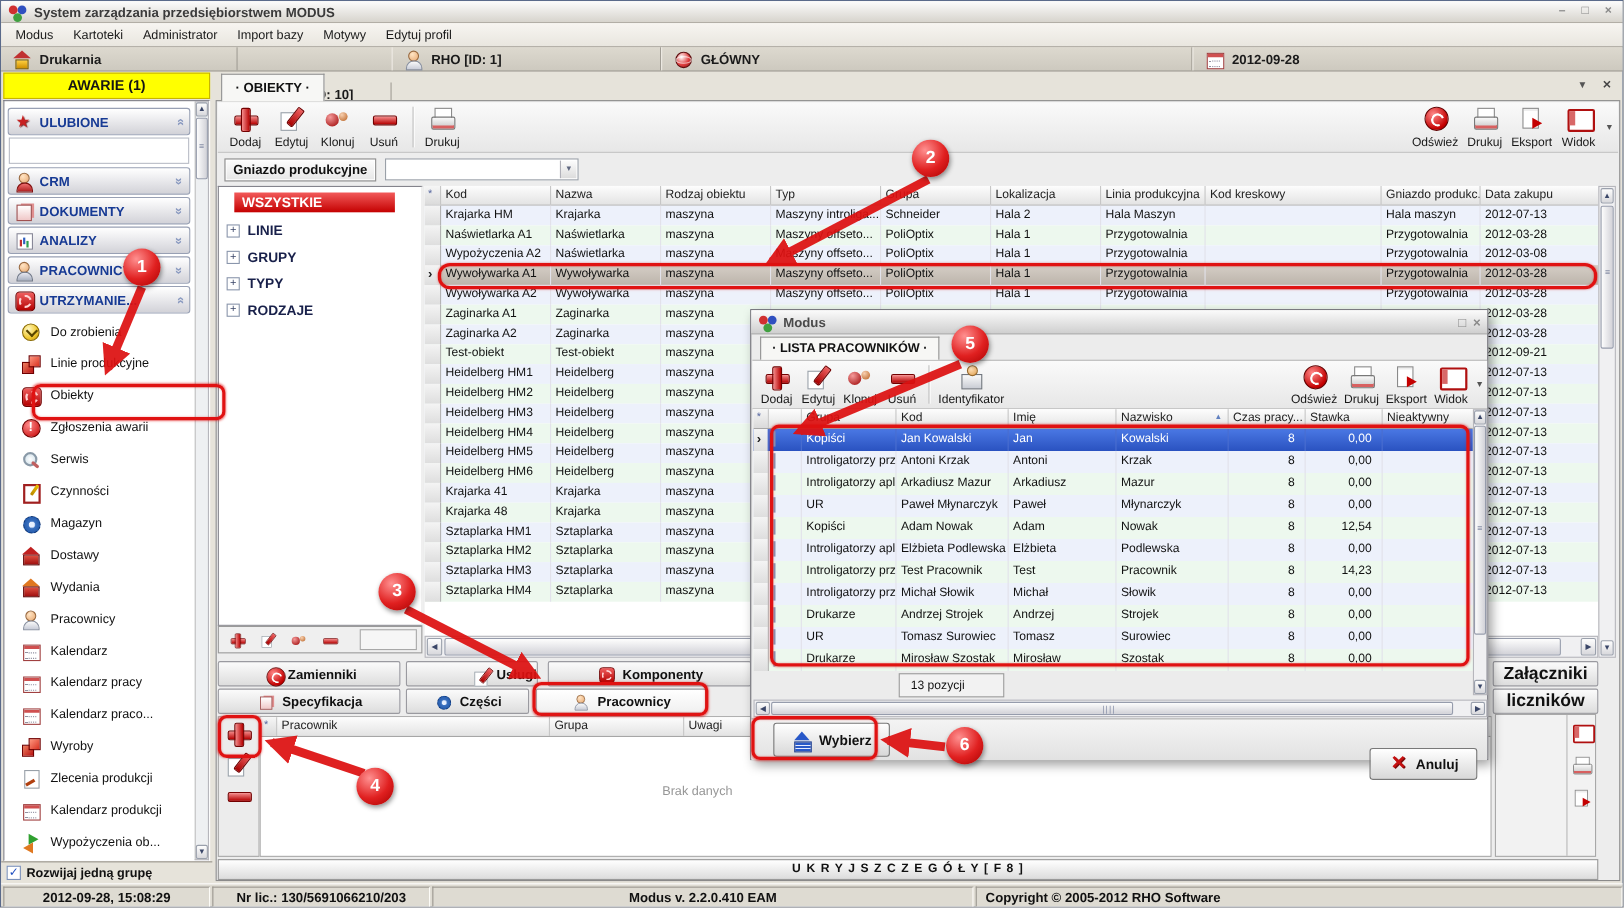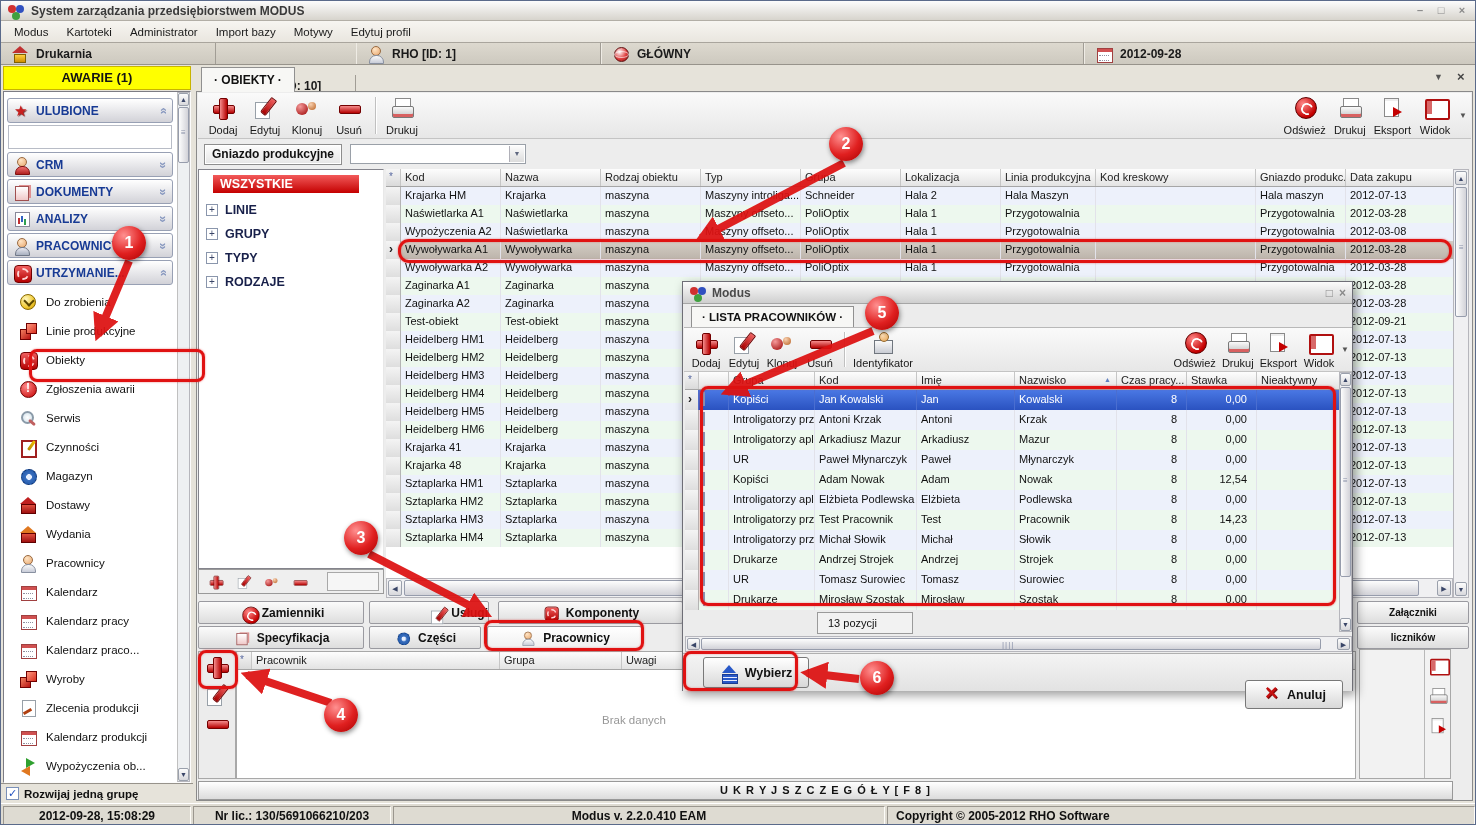"Załączniki" .rtab { font-size: 10px -> 16px; width: 112px -> 96px }
